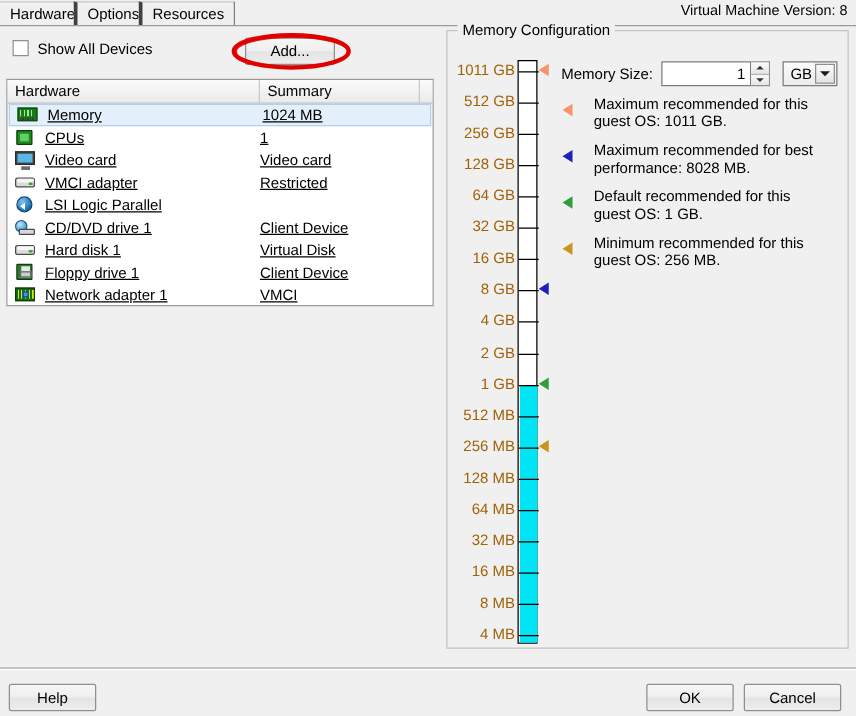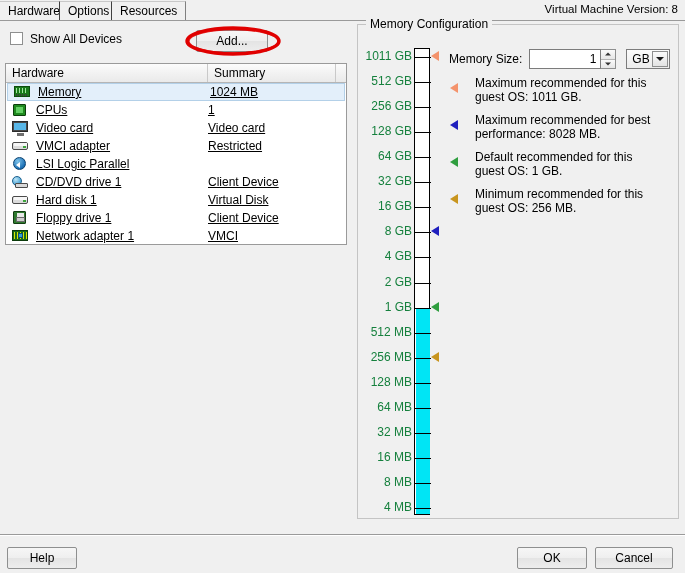"Options" .tab { border-left: 1px solid #404040 -> 3px solid #404040 }
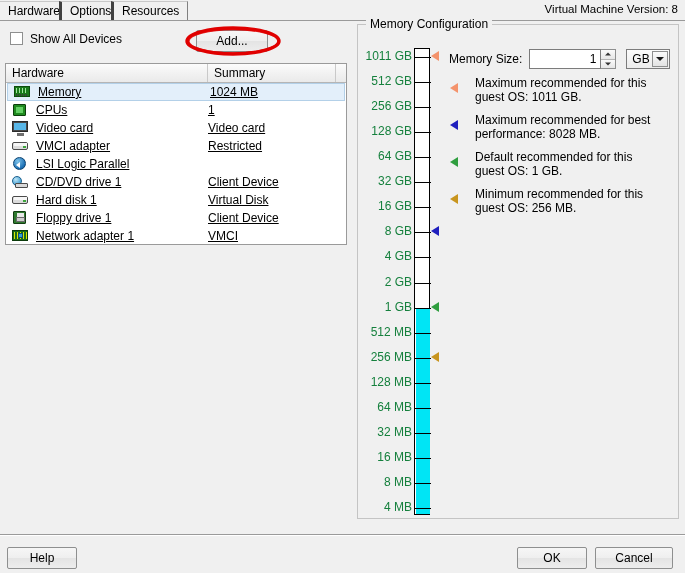"1011 GB" .tick-label { color: #15803d -> #a16207 }
